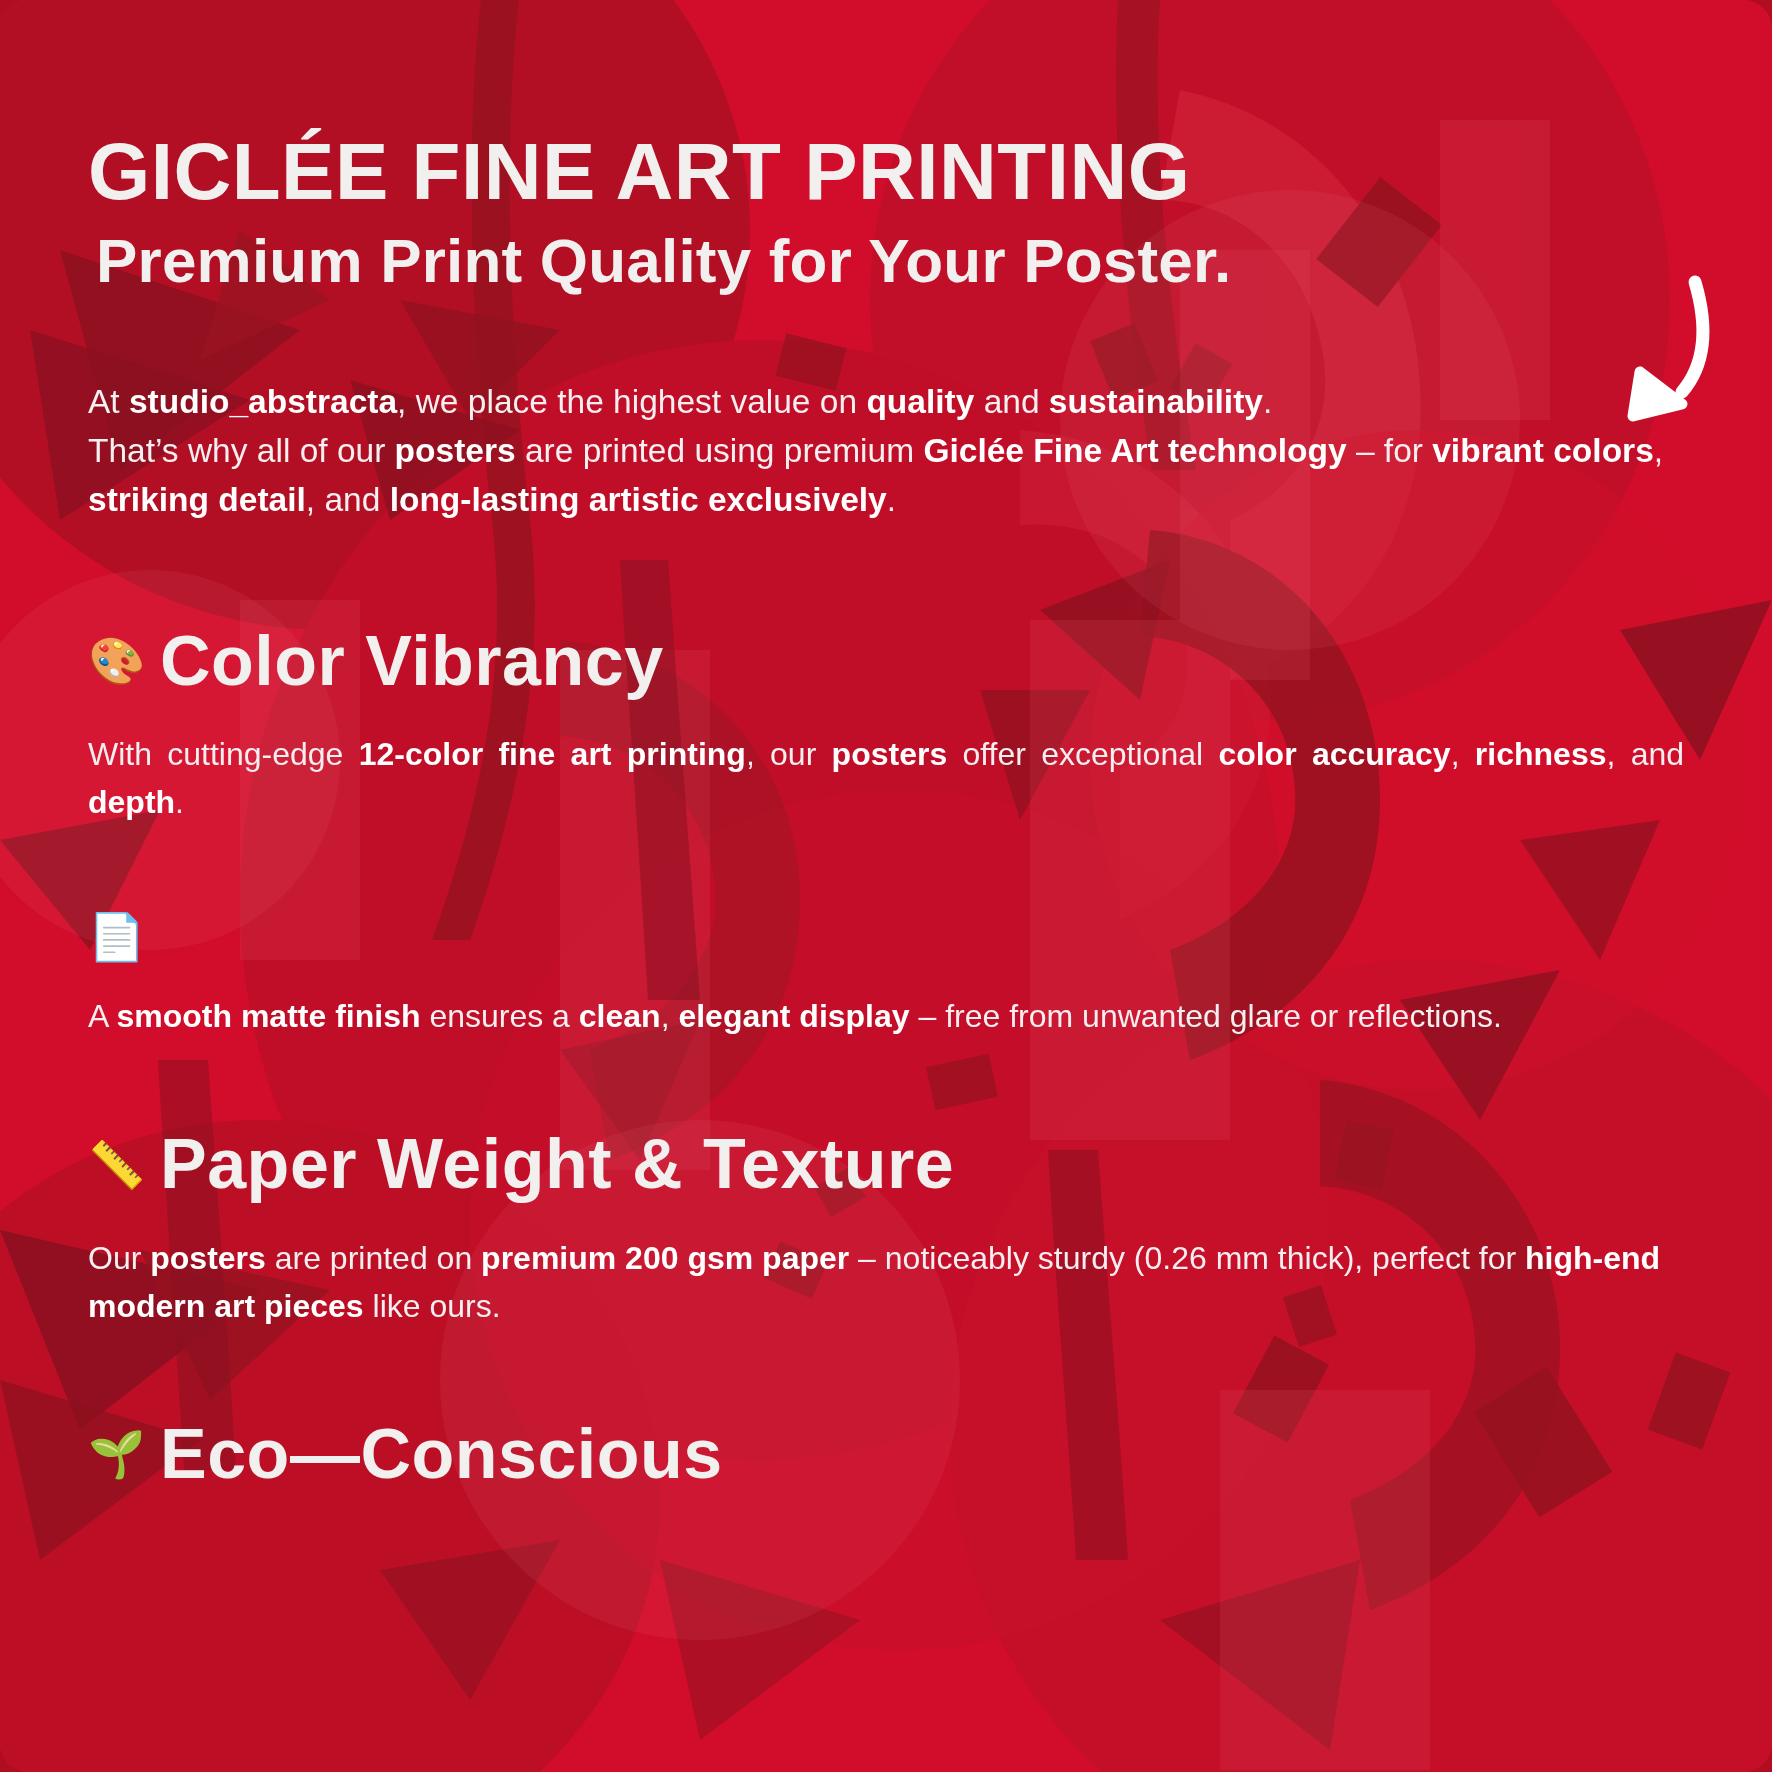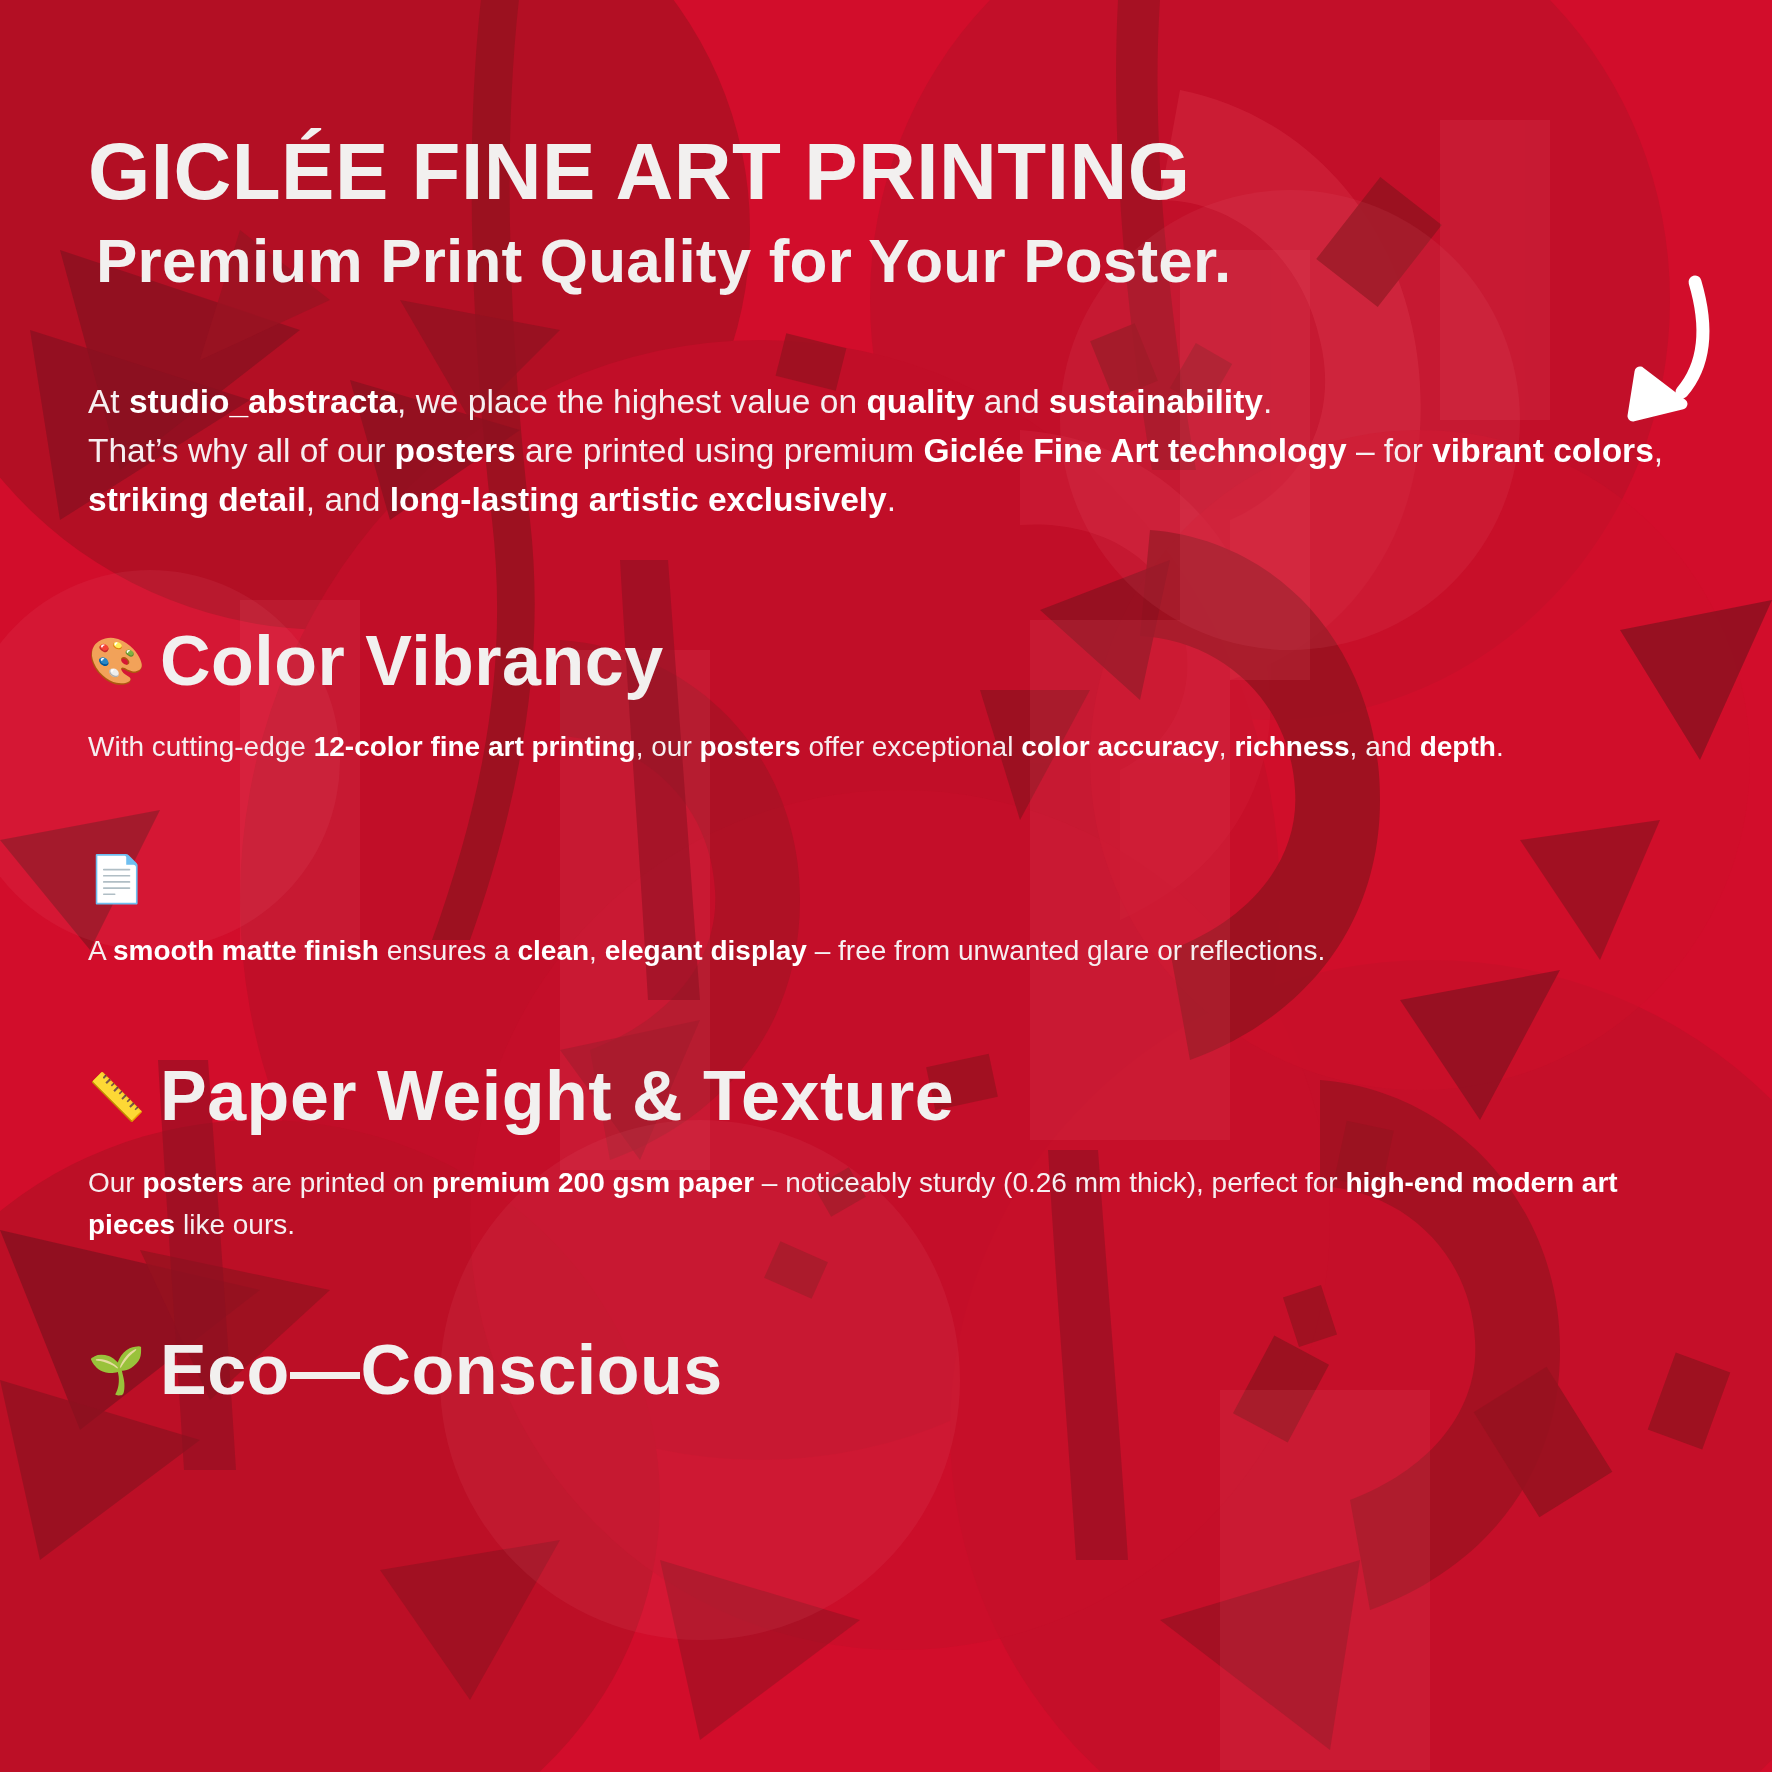"GICLÉE FINE ART PRINTING" .poster { border-radius: none -> 29px }
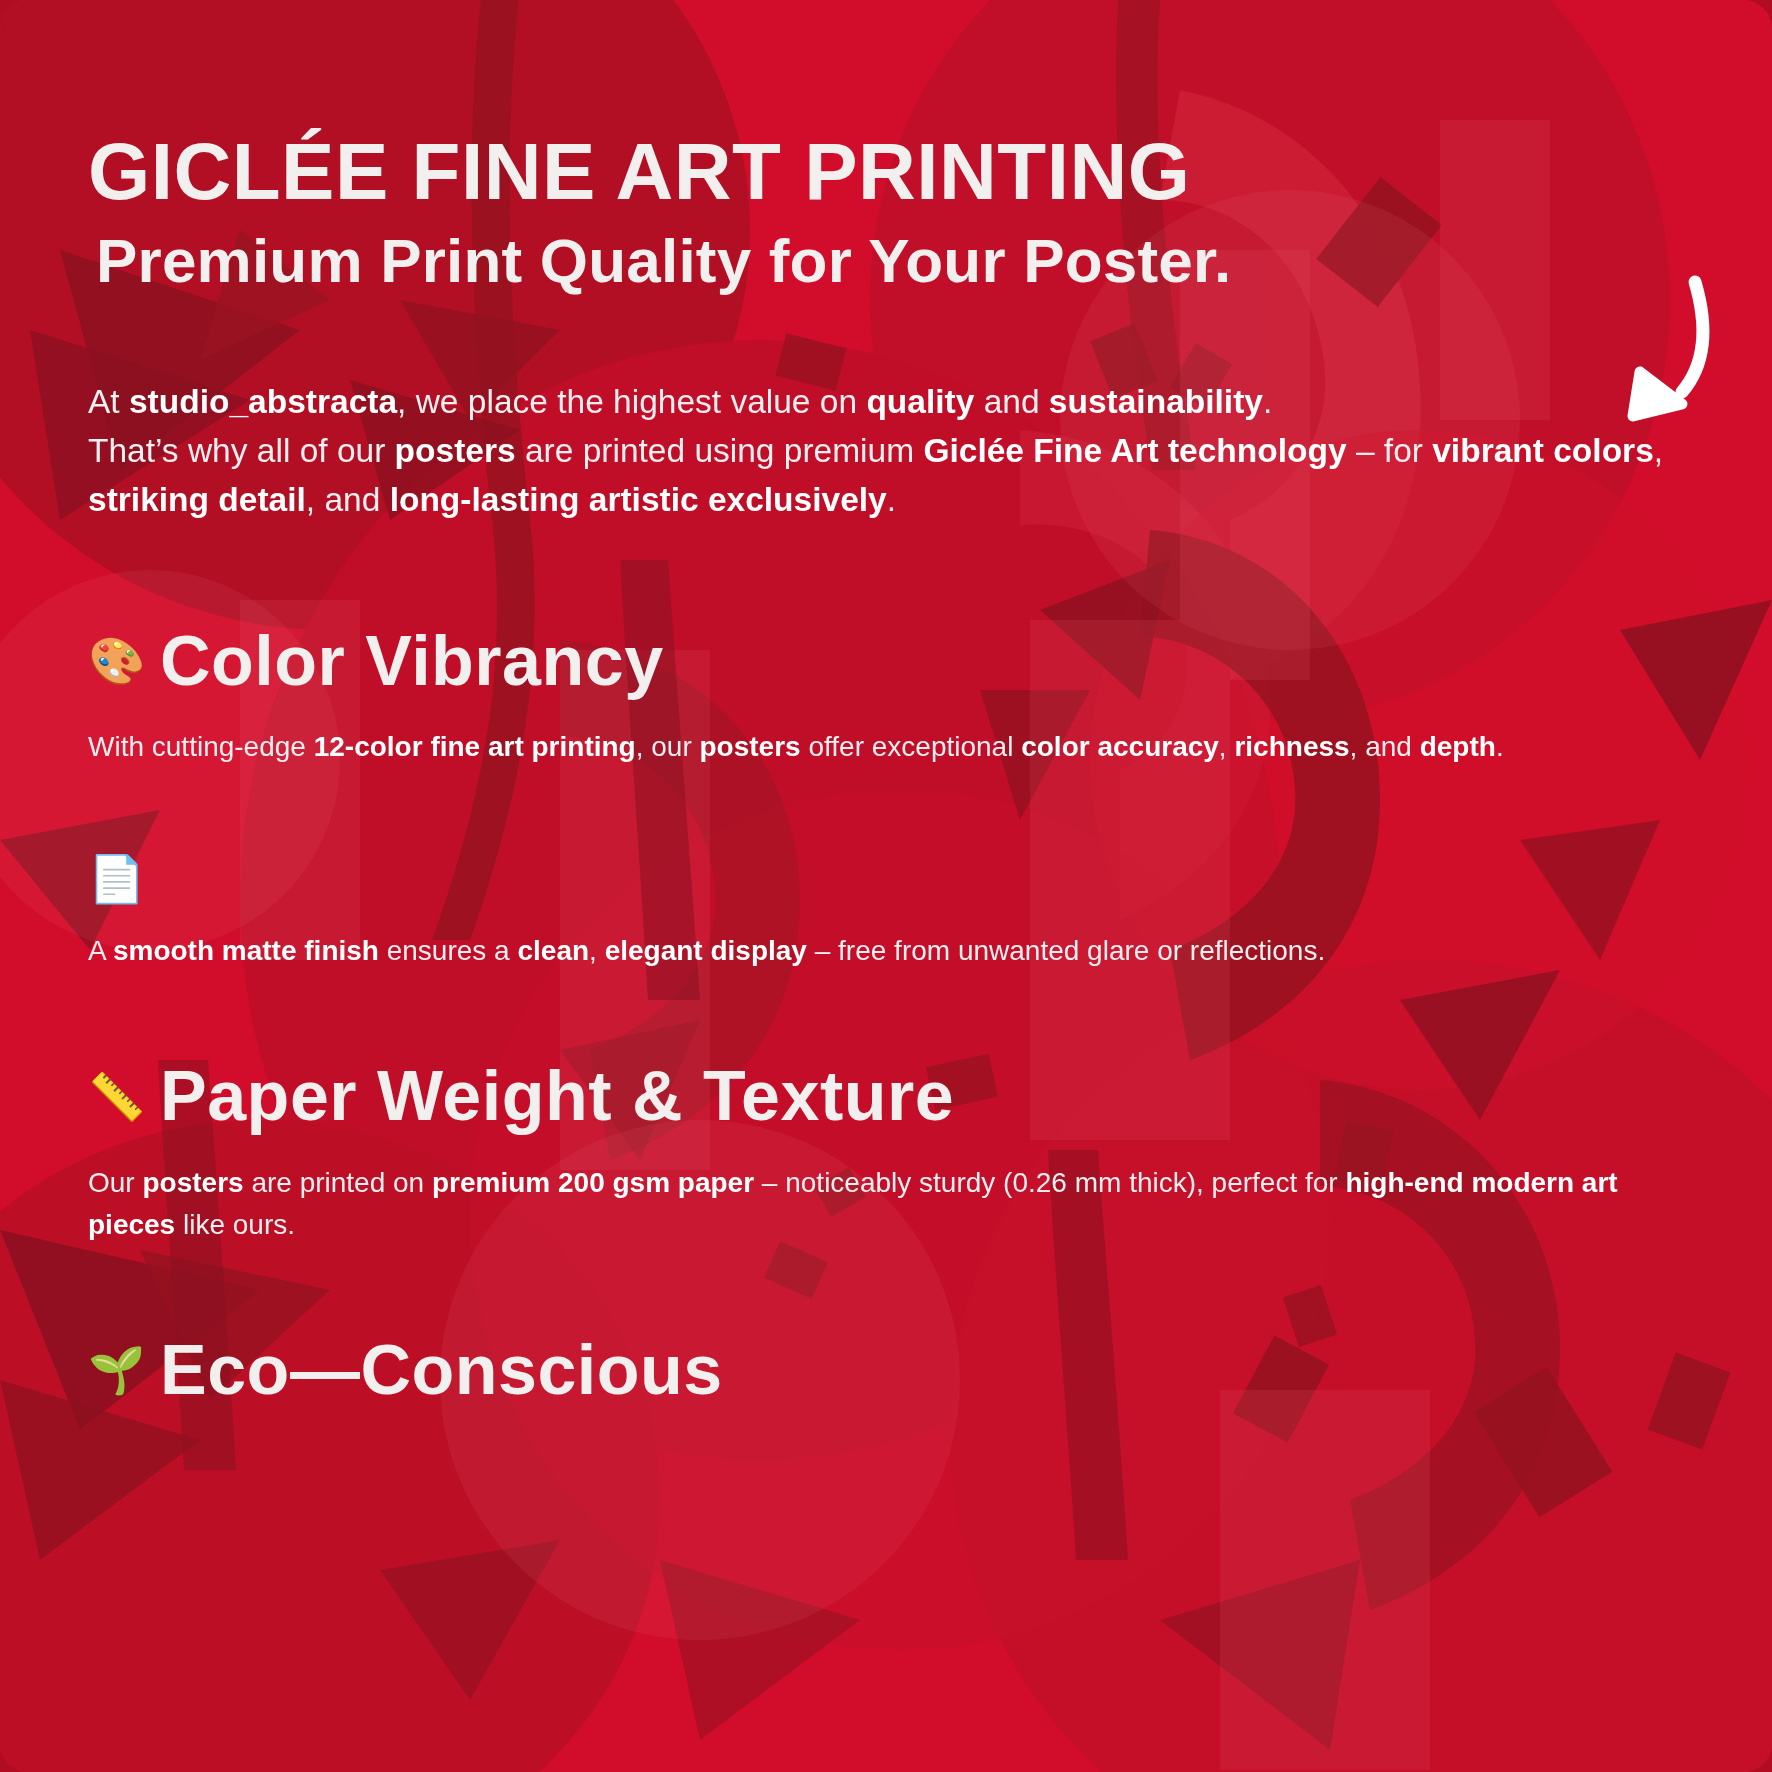"With cutting-edge 12-color fine art" .sec-body { font-size: 28px -> 32px }
